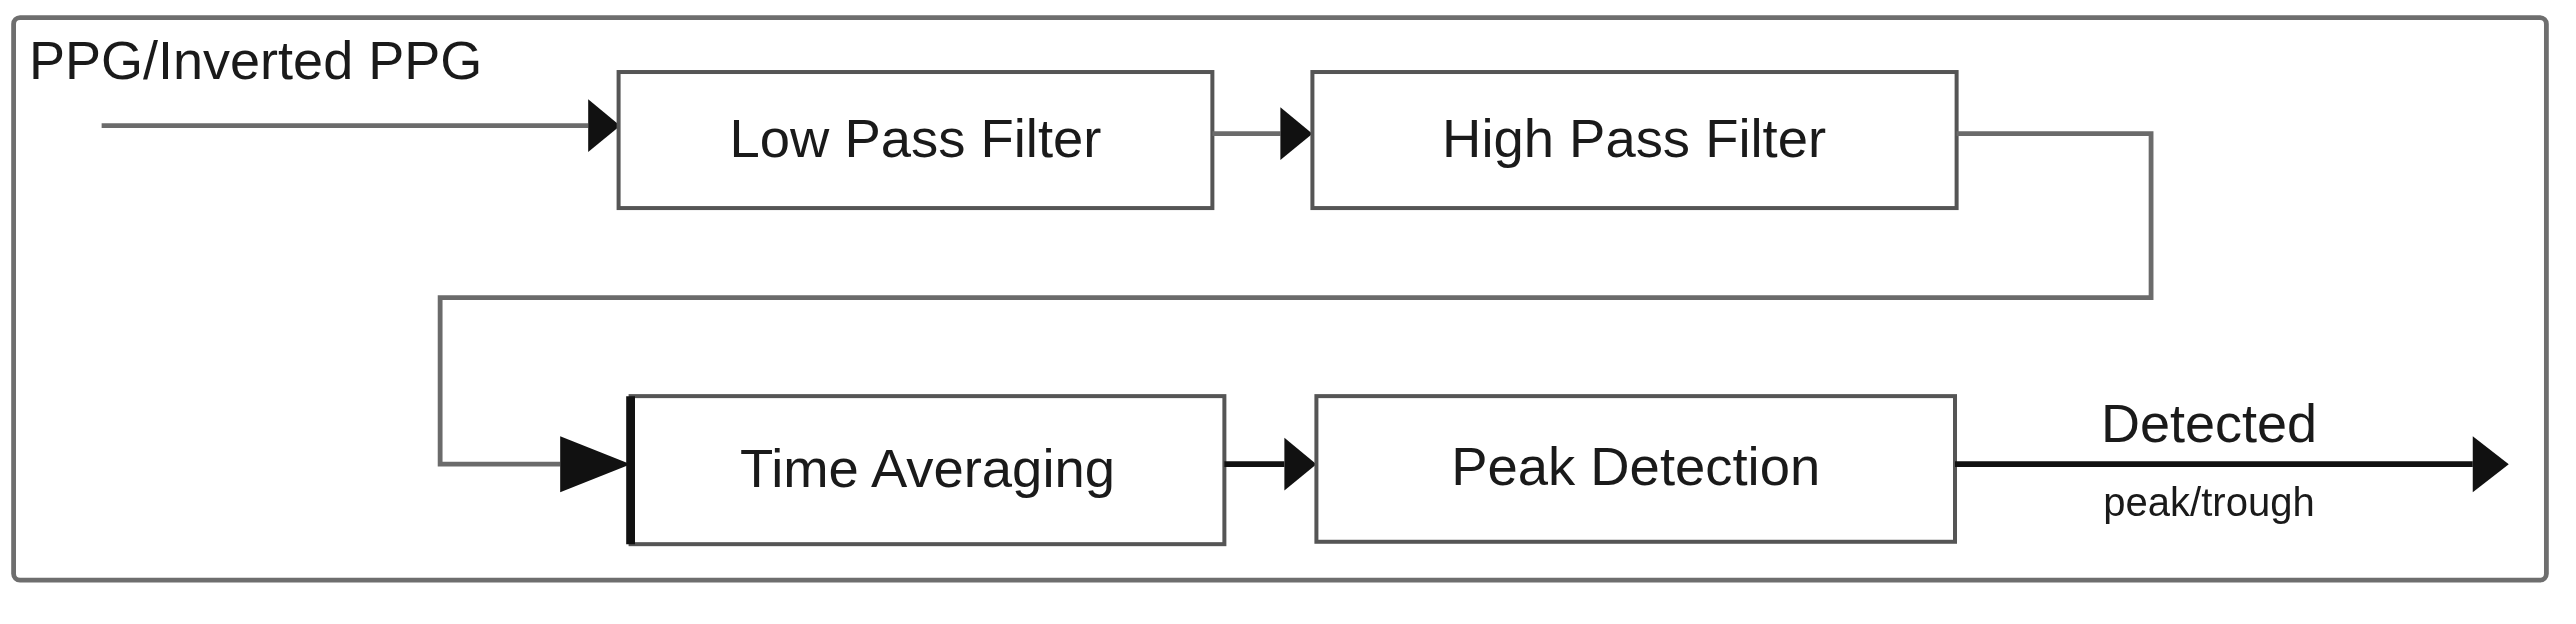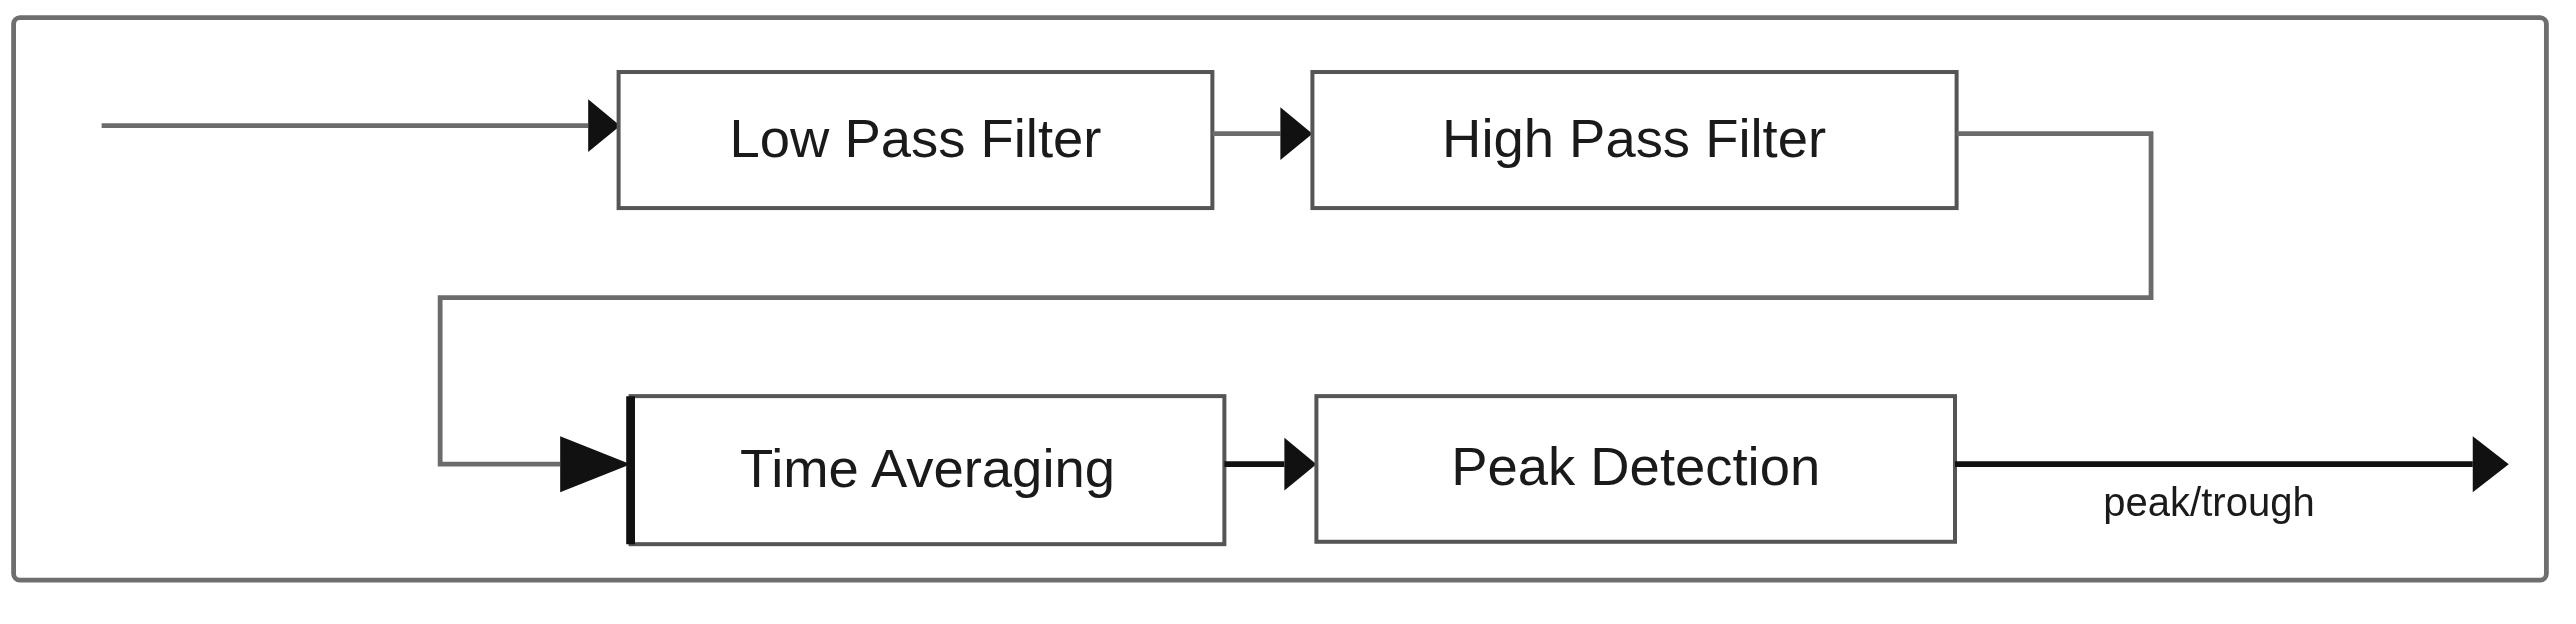"PPG/Inverted PPG" div { html: none -> <div>PPG/Inverted PPG</div> }
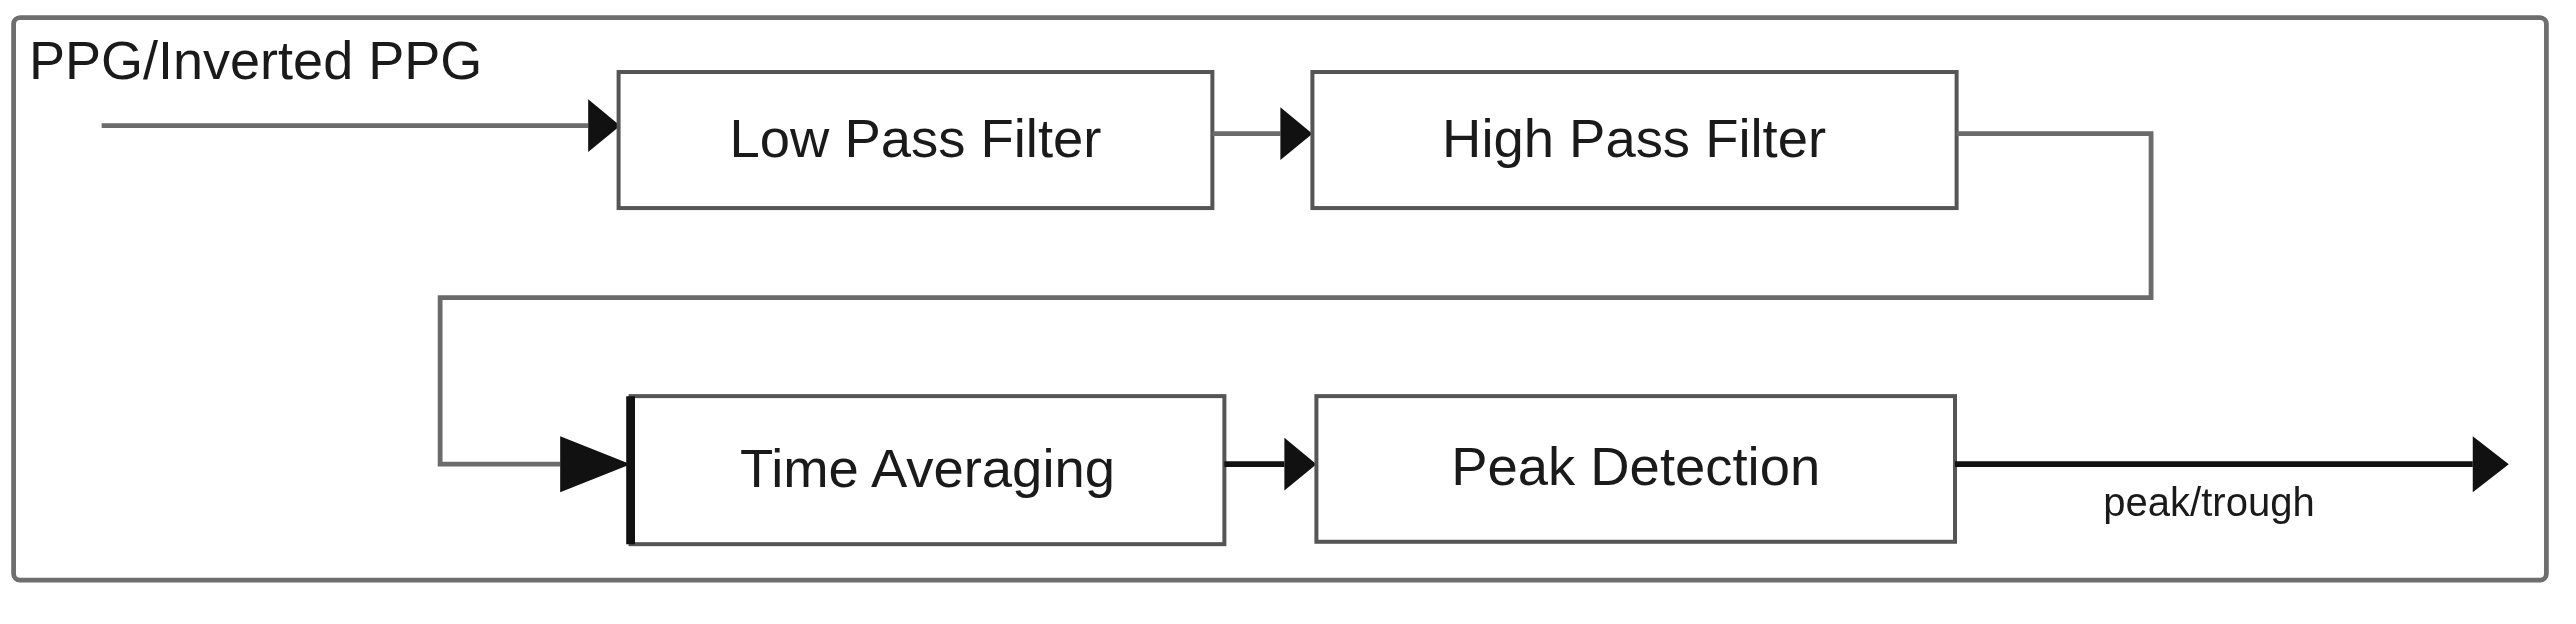"Detected" div { html: none -> <div>Detected</div> }
